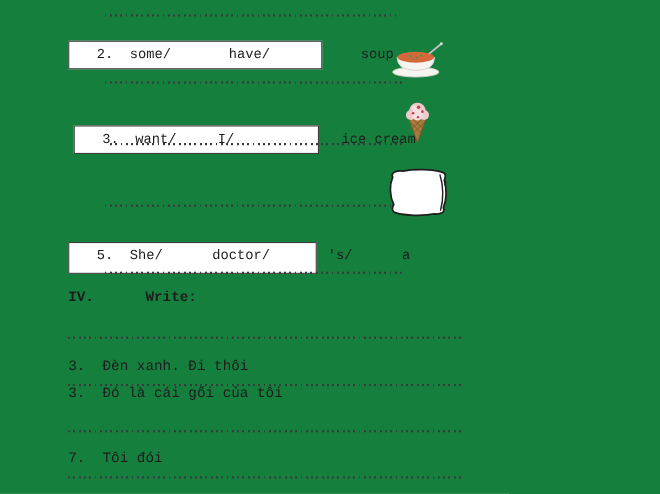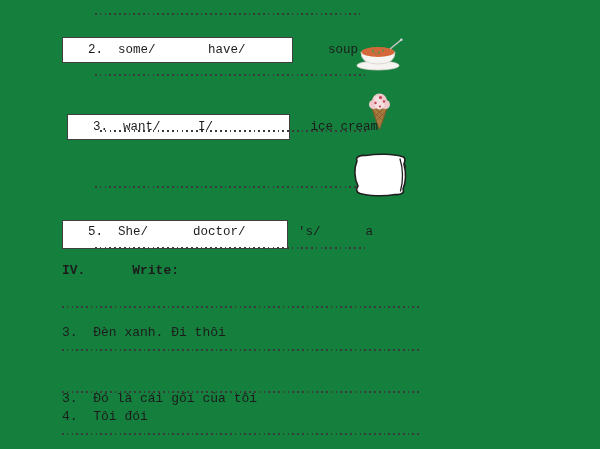"3. Đó là cái gối" div.vn-line { top: 392px -> 351px }
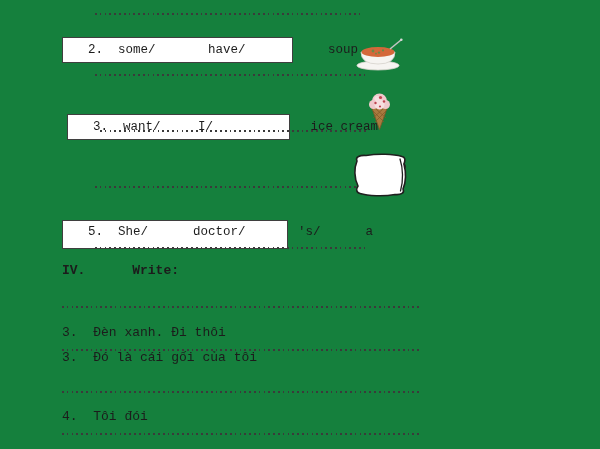"4. Tôi đói" div.vn-line { text: 4 -> 7 }
